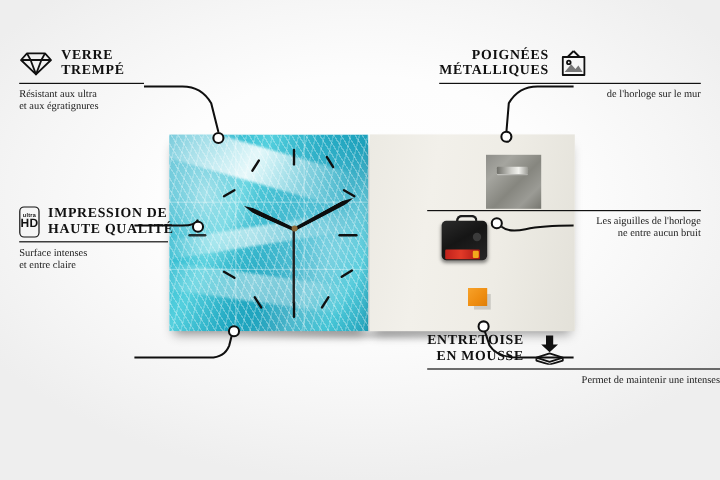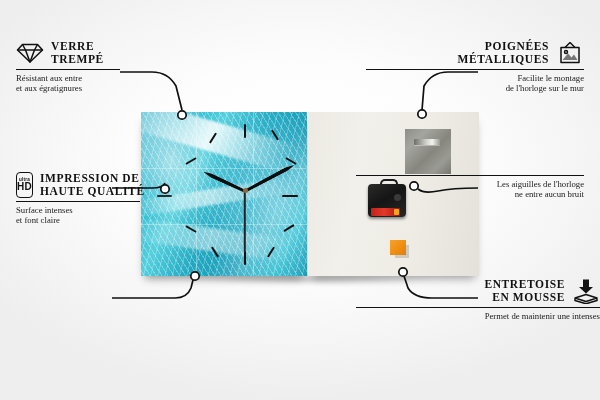"POIGNÉES" .frow.right { justify-content: flex-end -> flex-start }
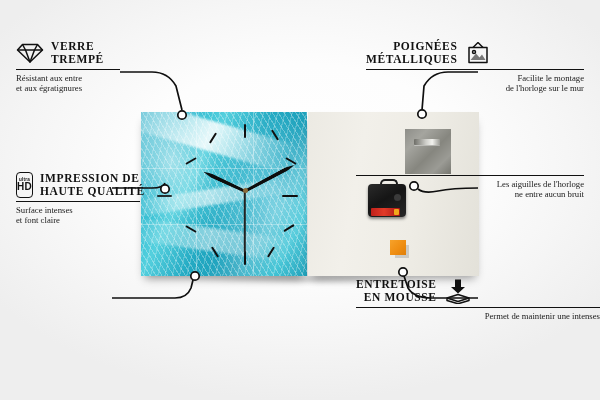"Résistant aux entre" div { text: entre -> ultra }
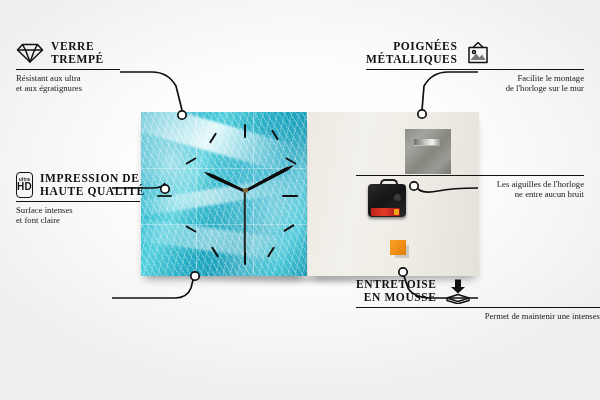"Facilite le montage" div { html: <div>Facilite le montage</div> -> none }
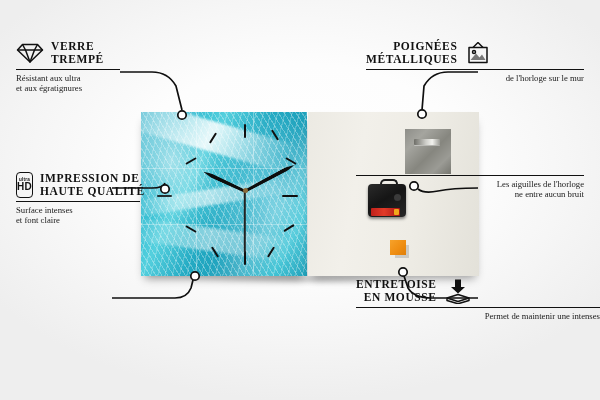"et font claire" div { text: font -> entre }
